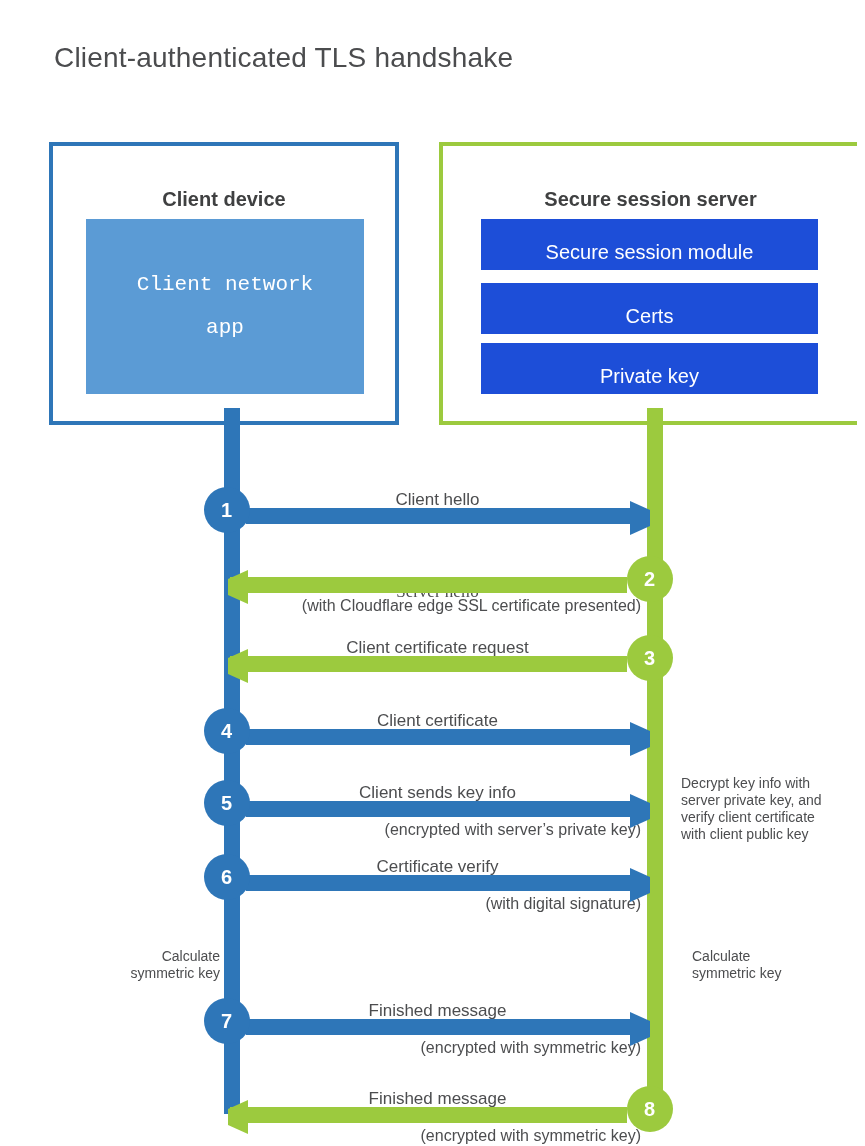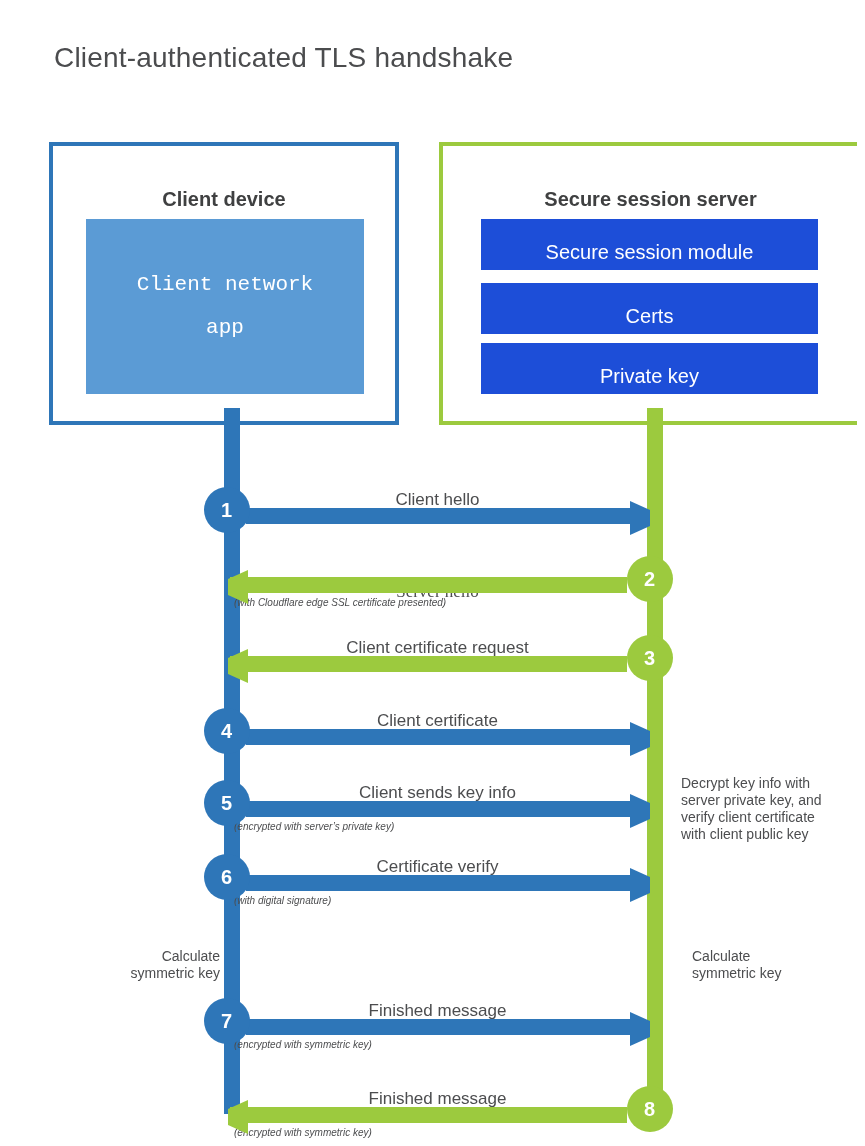"(with Cloudflare edge SSL certificate" .step-sub { font-size: 10px -> 16px; font-style: italic -> none; text-align: left -> right }
